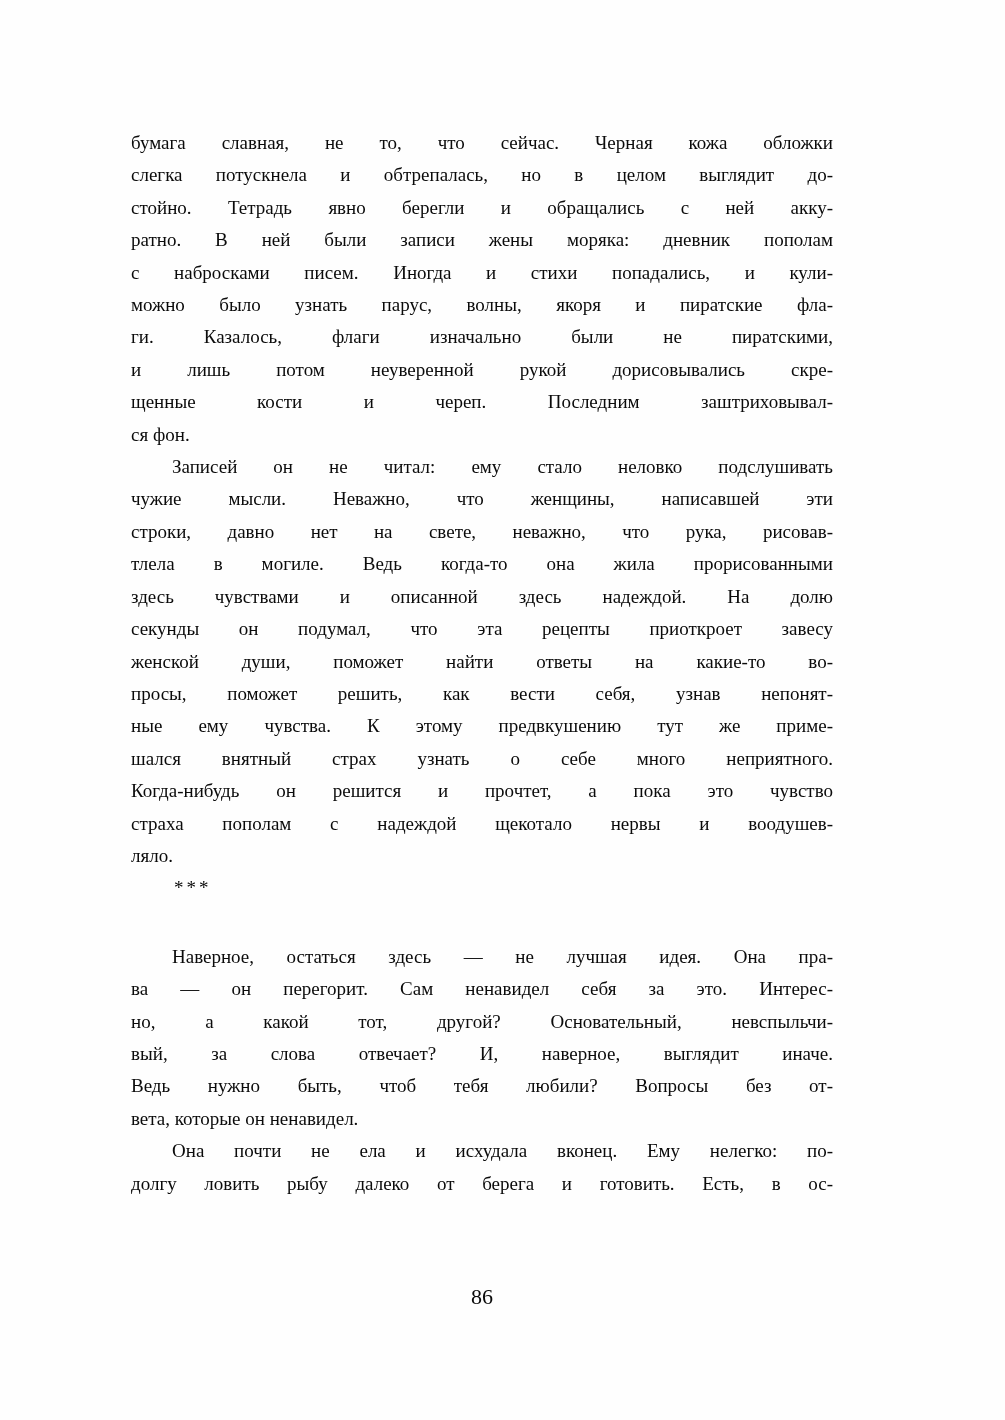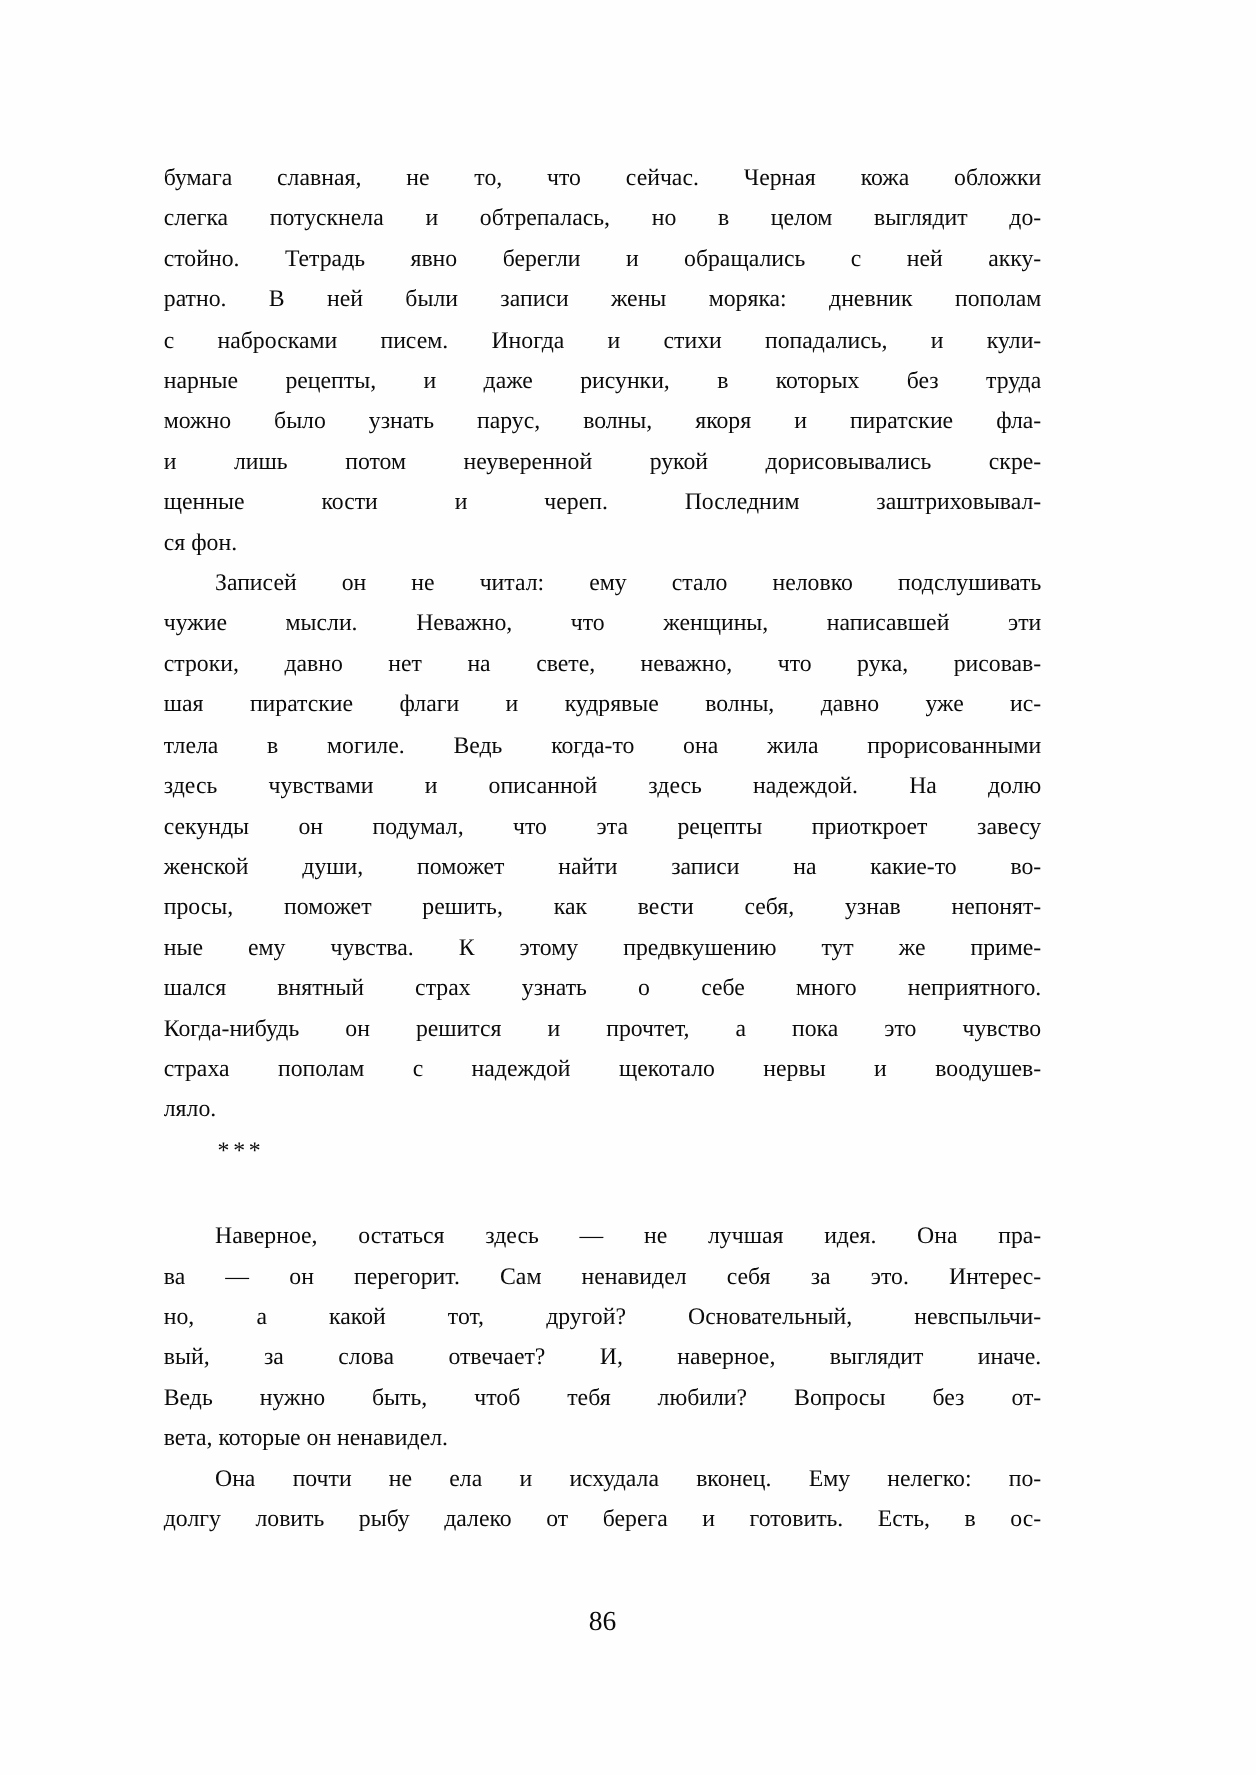"нарные рецепты, и даже рисунки," div.line { html: <div>нарные рецепты, и даже рисунки, в которых без труда</div> -> none }
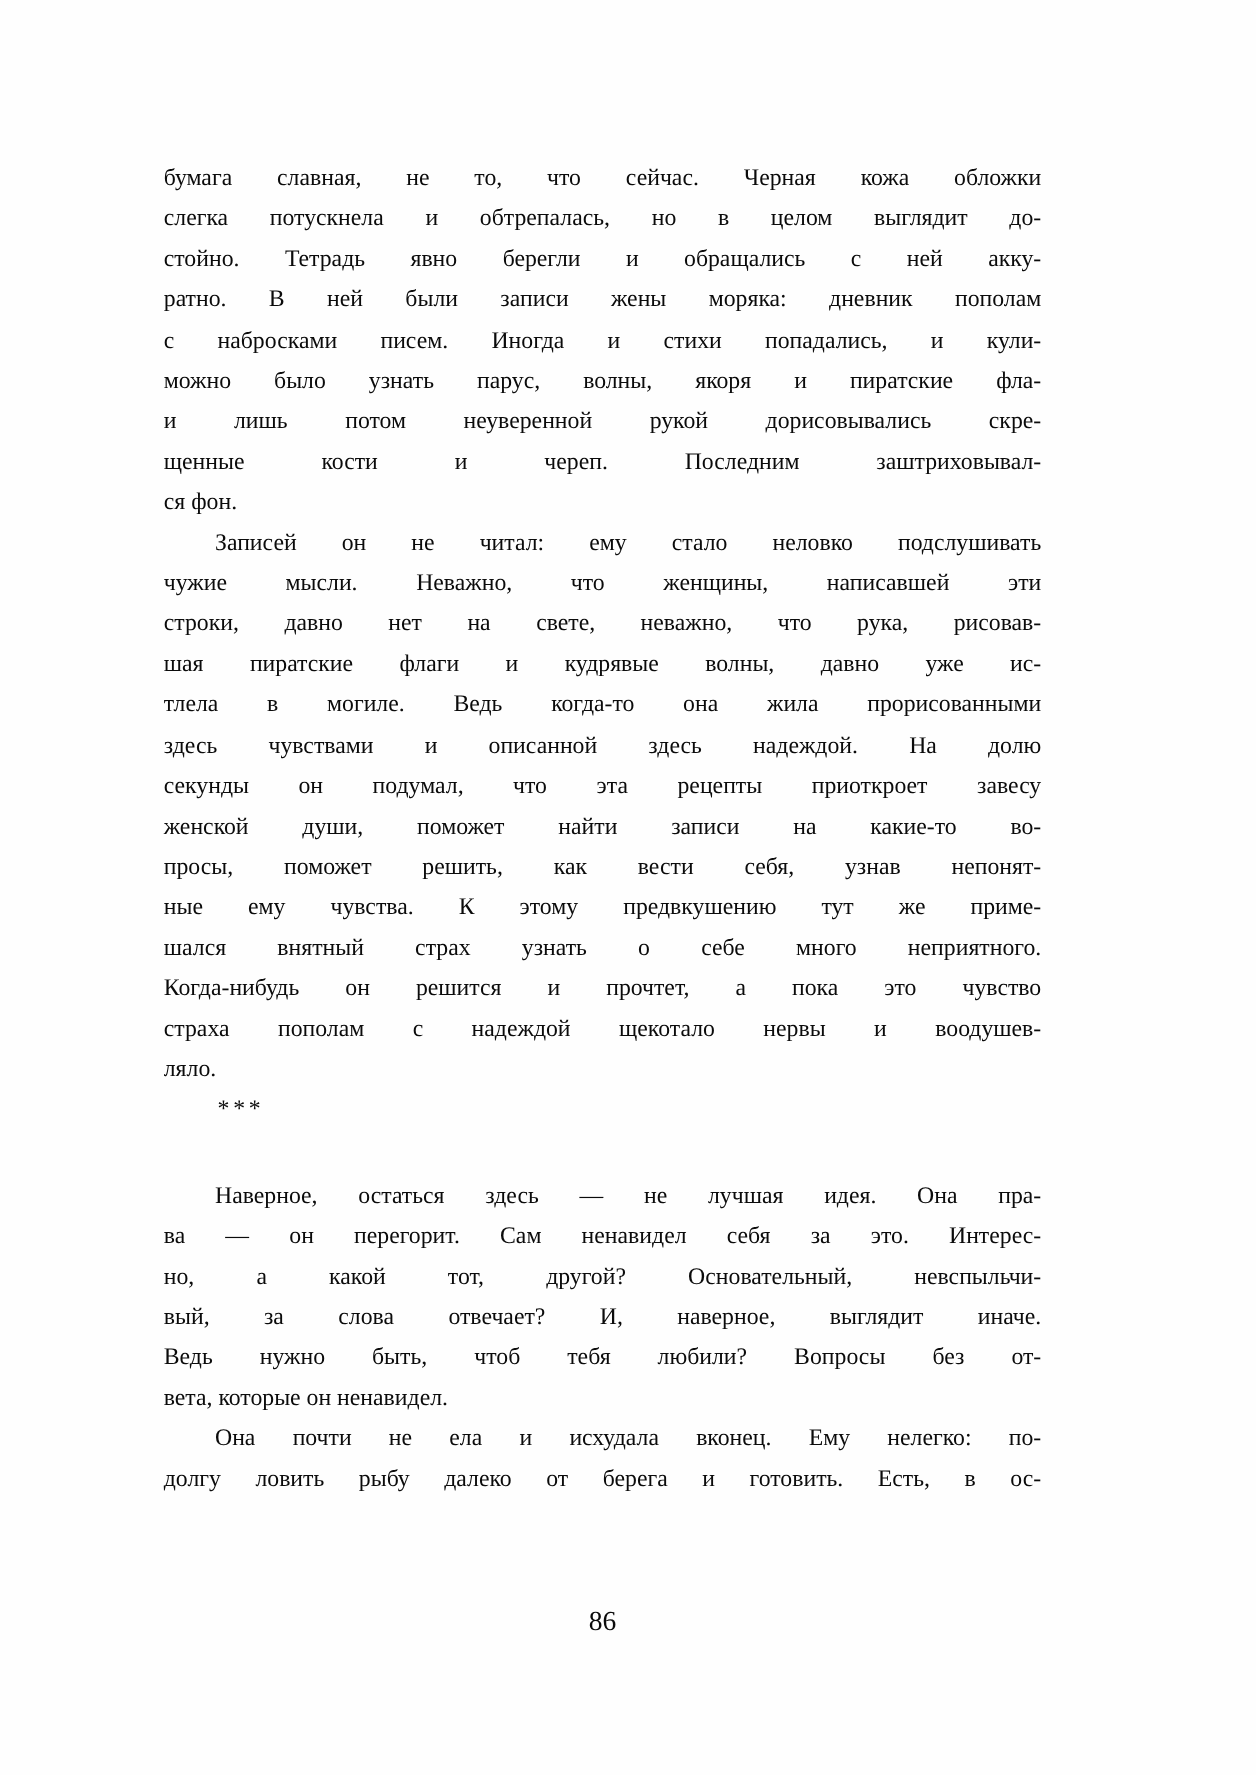"ги. Казалось, флаги изначально были" div.line { html: none -> <div>ги. Казалось, флаги изначально были не пиратскими,</div> }
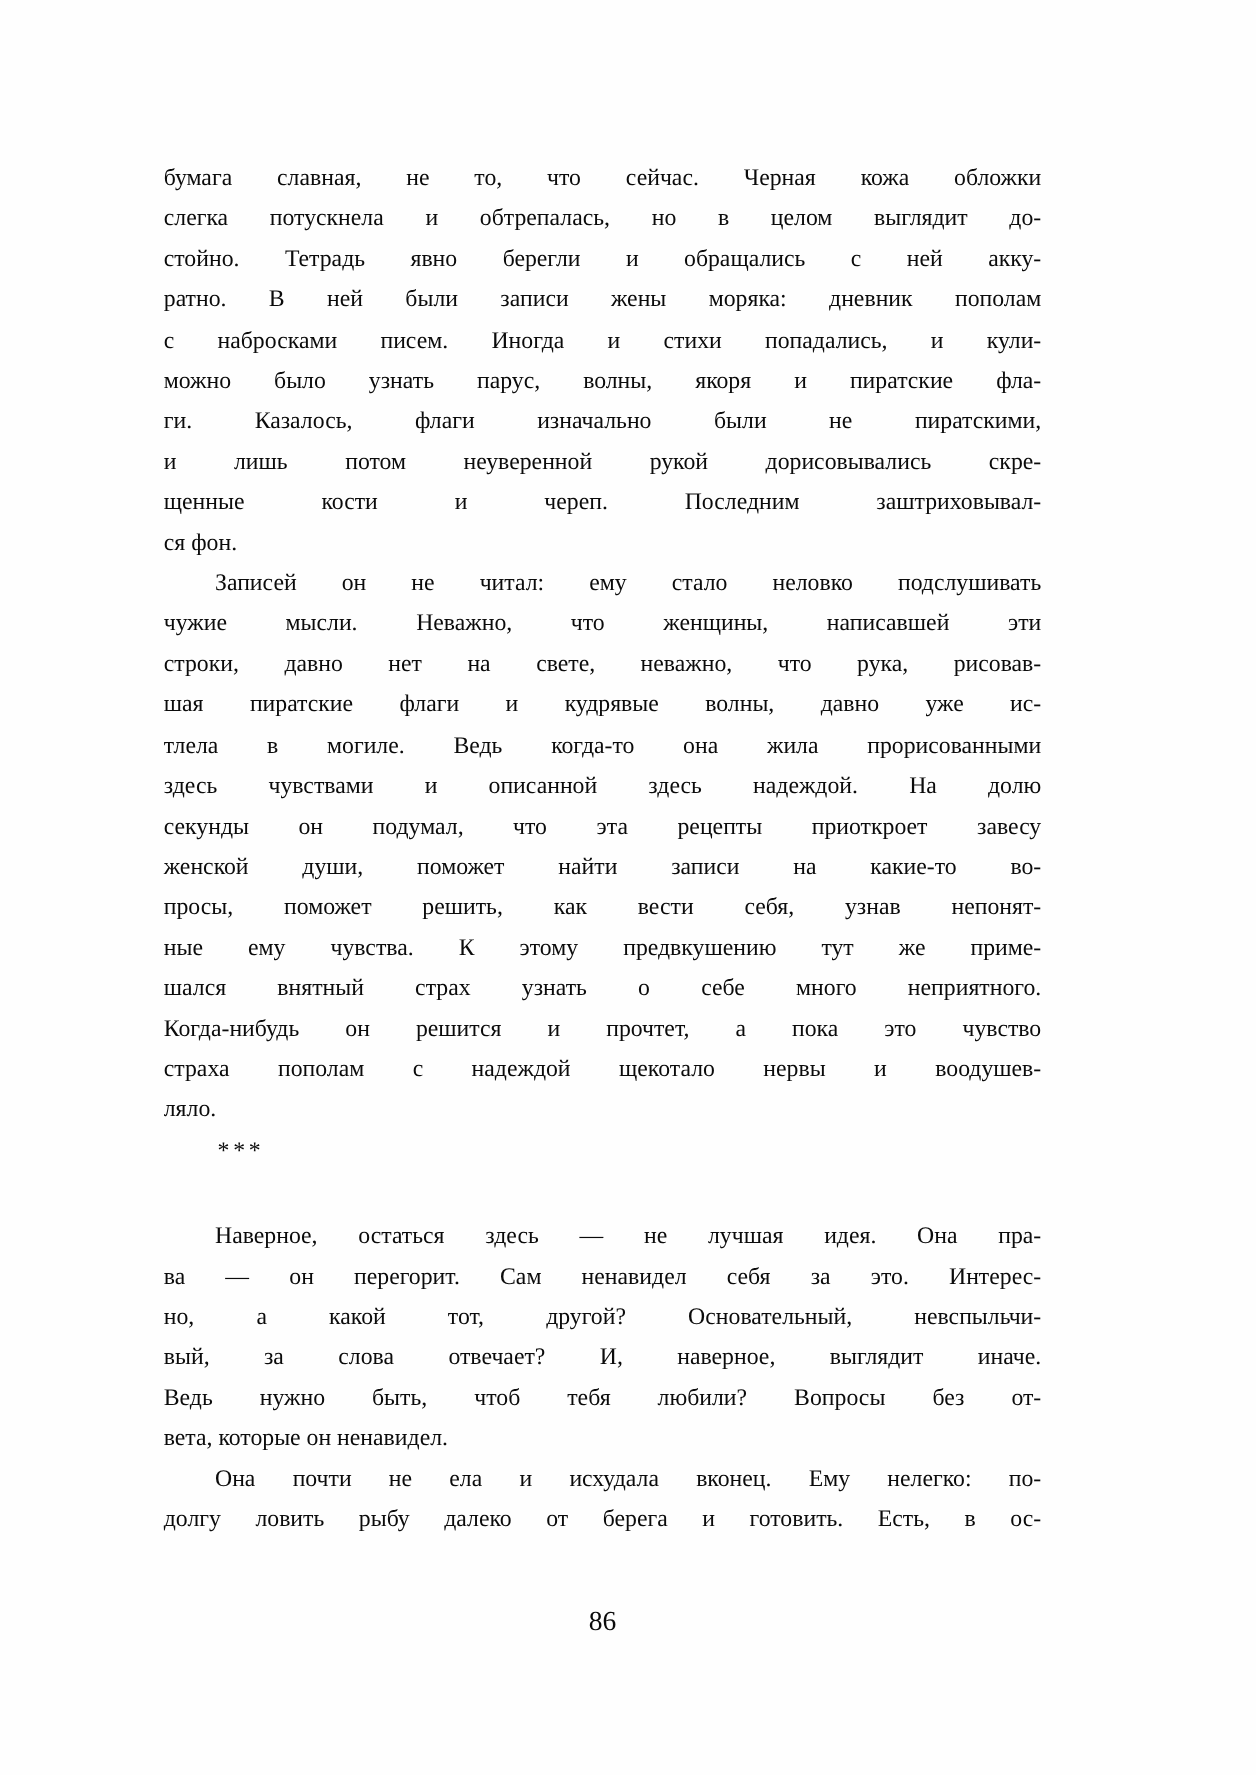"шая пиратские флаги и кудрявые" div.line { html: <div>шая пиратские флаги и кудрявые волны, давно уже ис-</div> -> none }
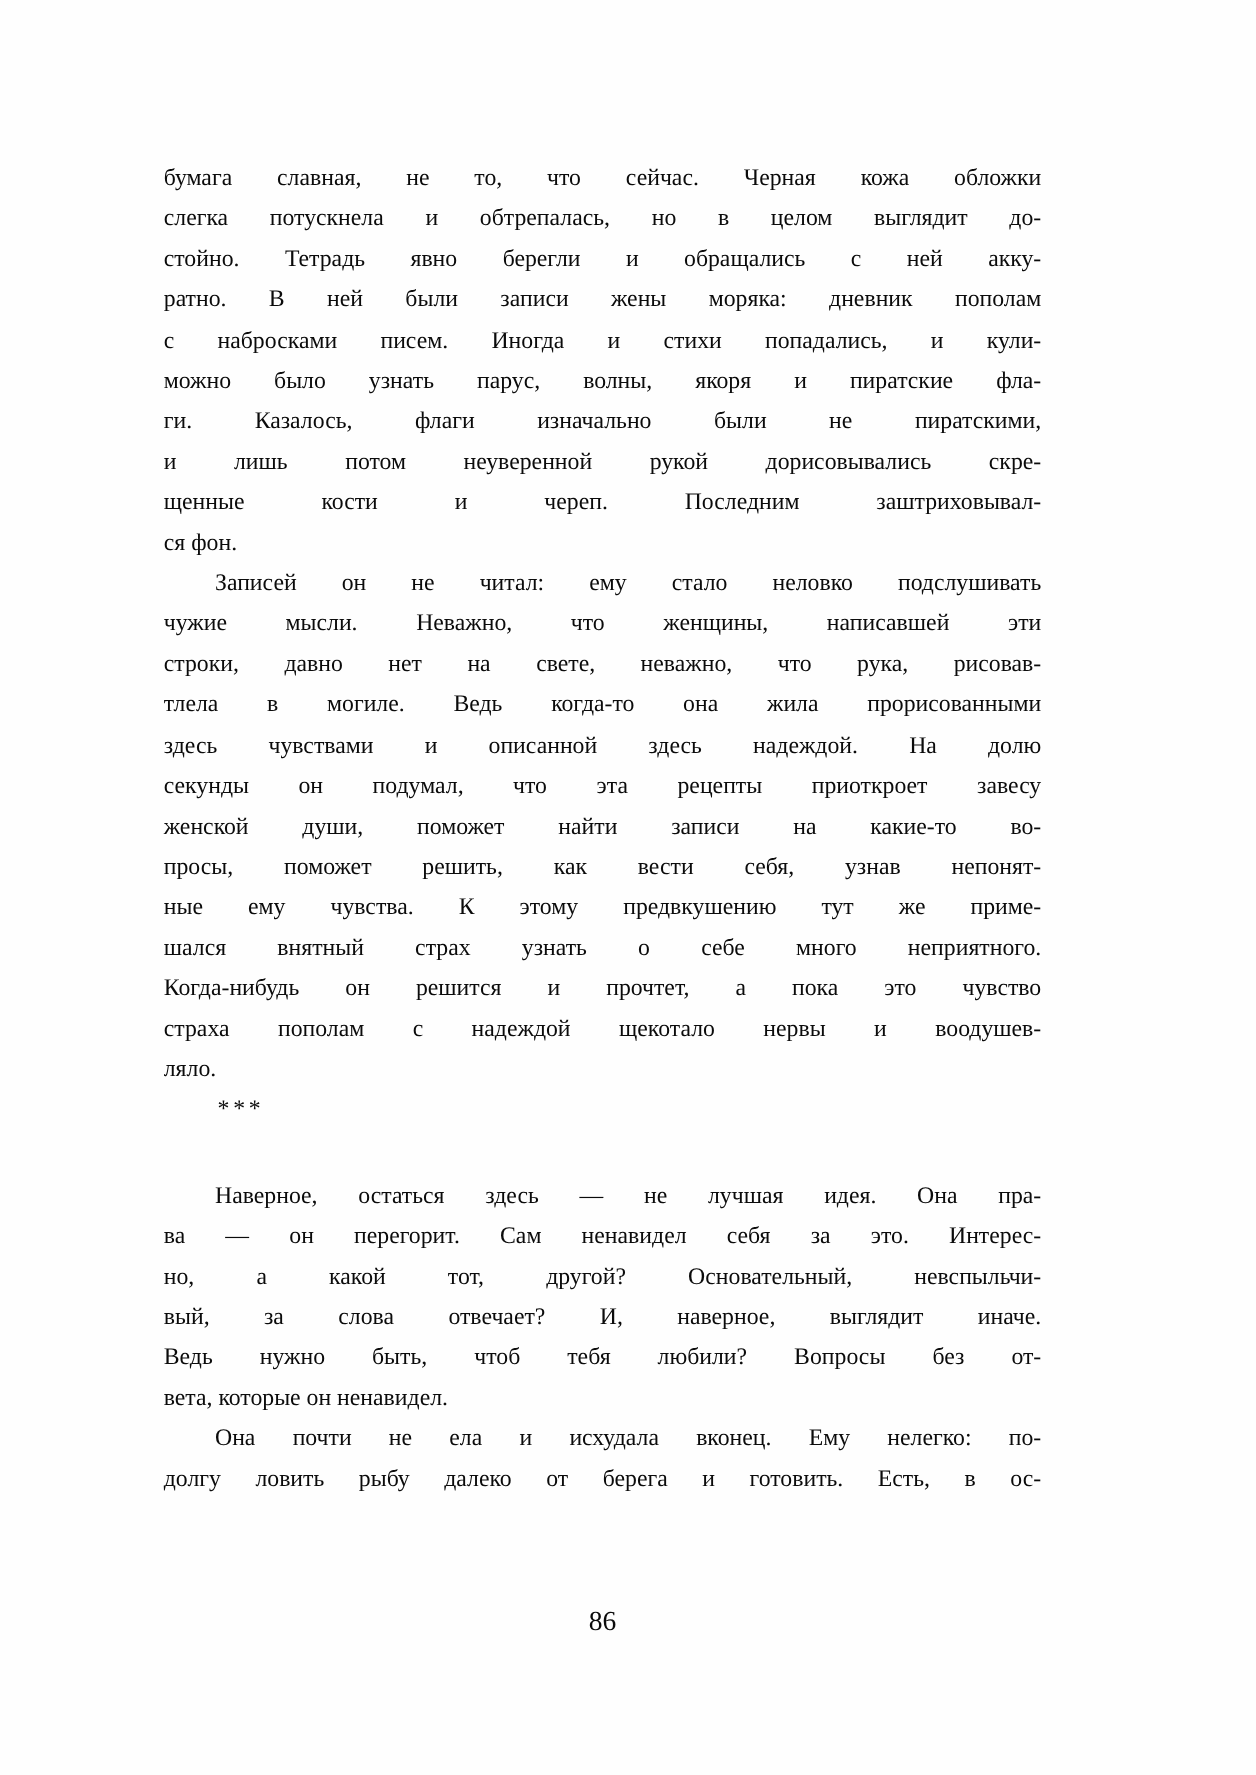"женской души, поможет найти записи" div.line { text: записи -> ответы }
